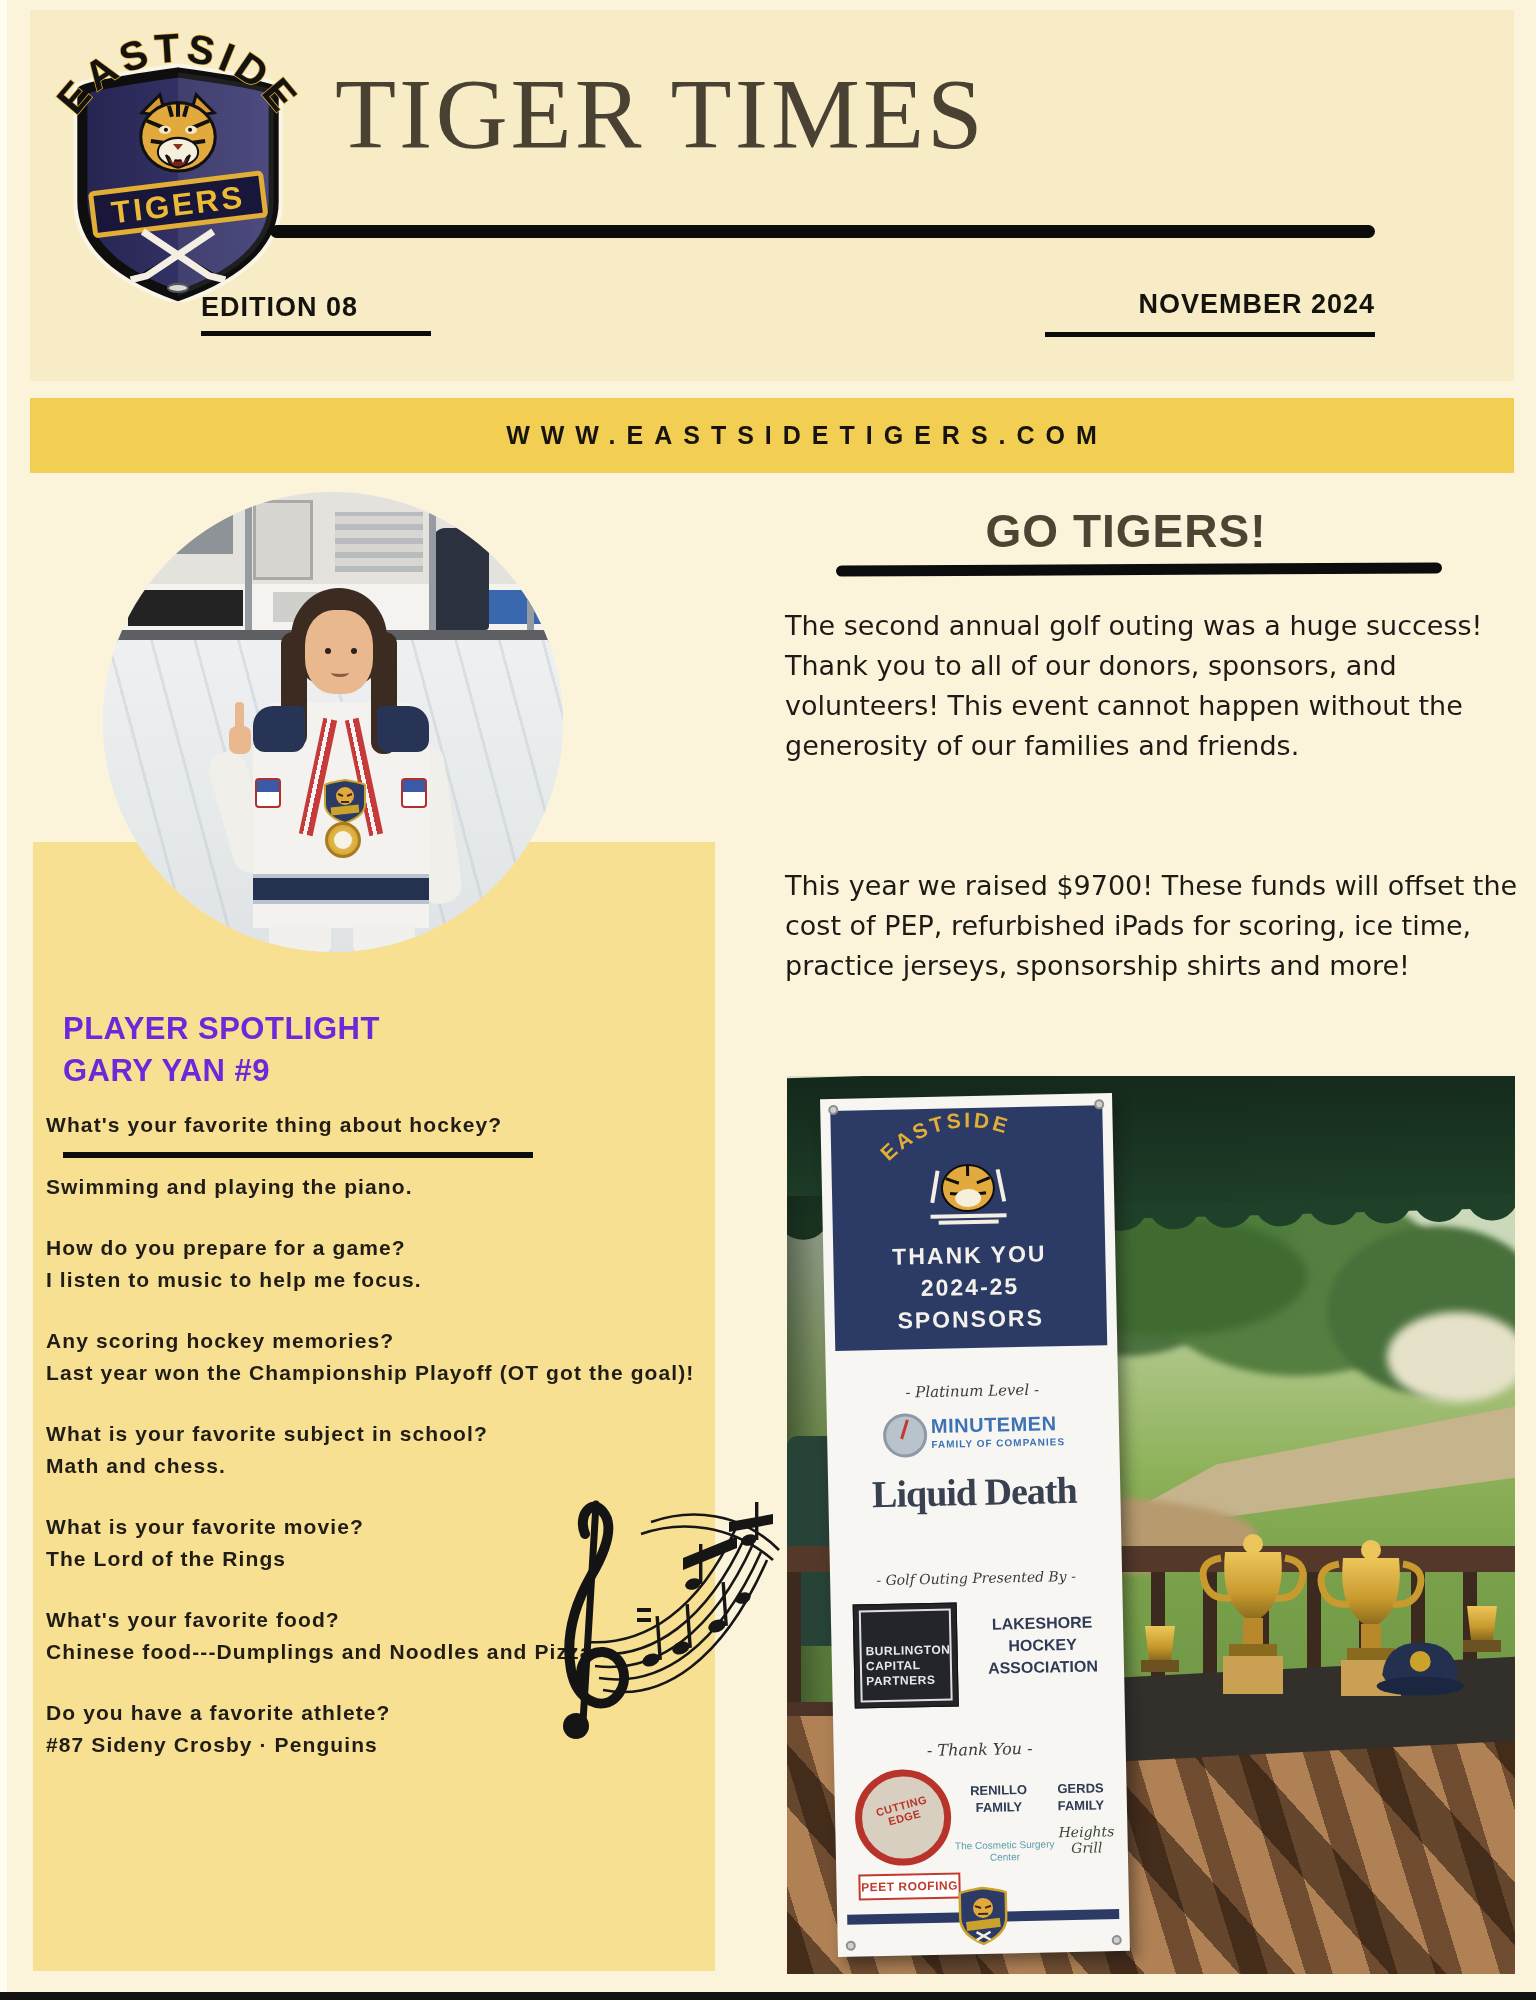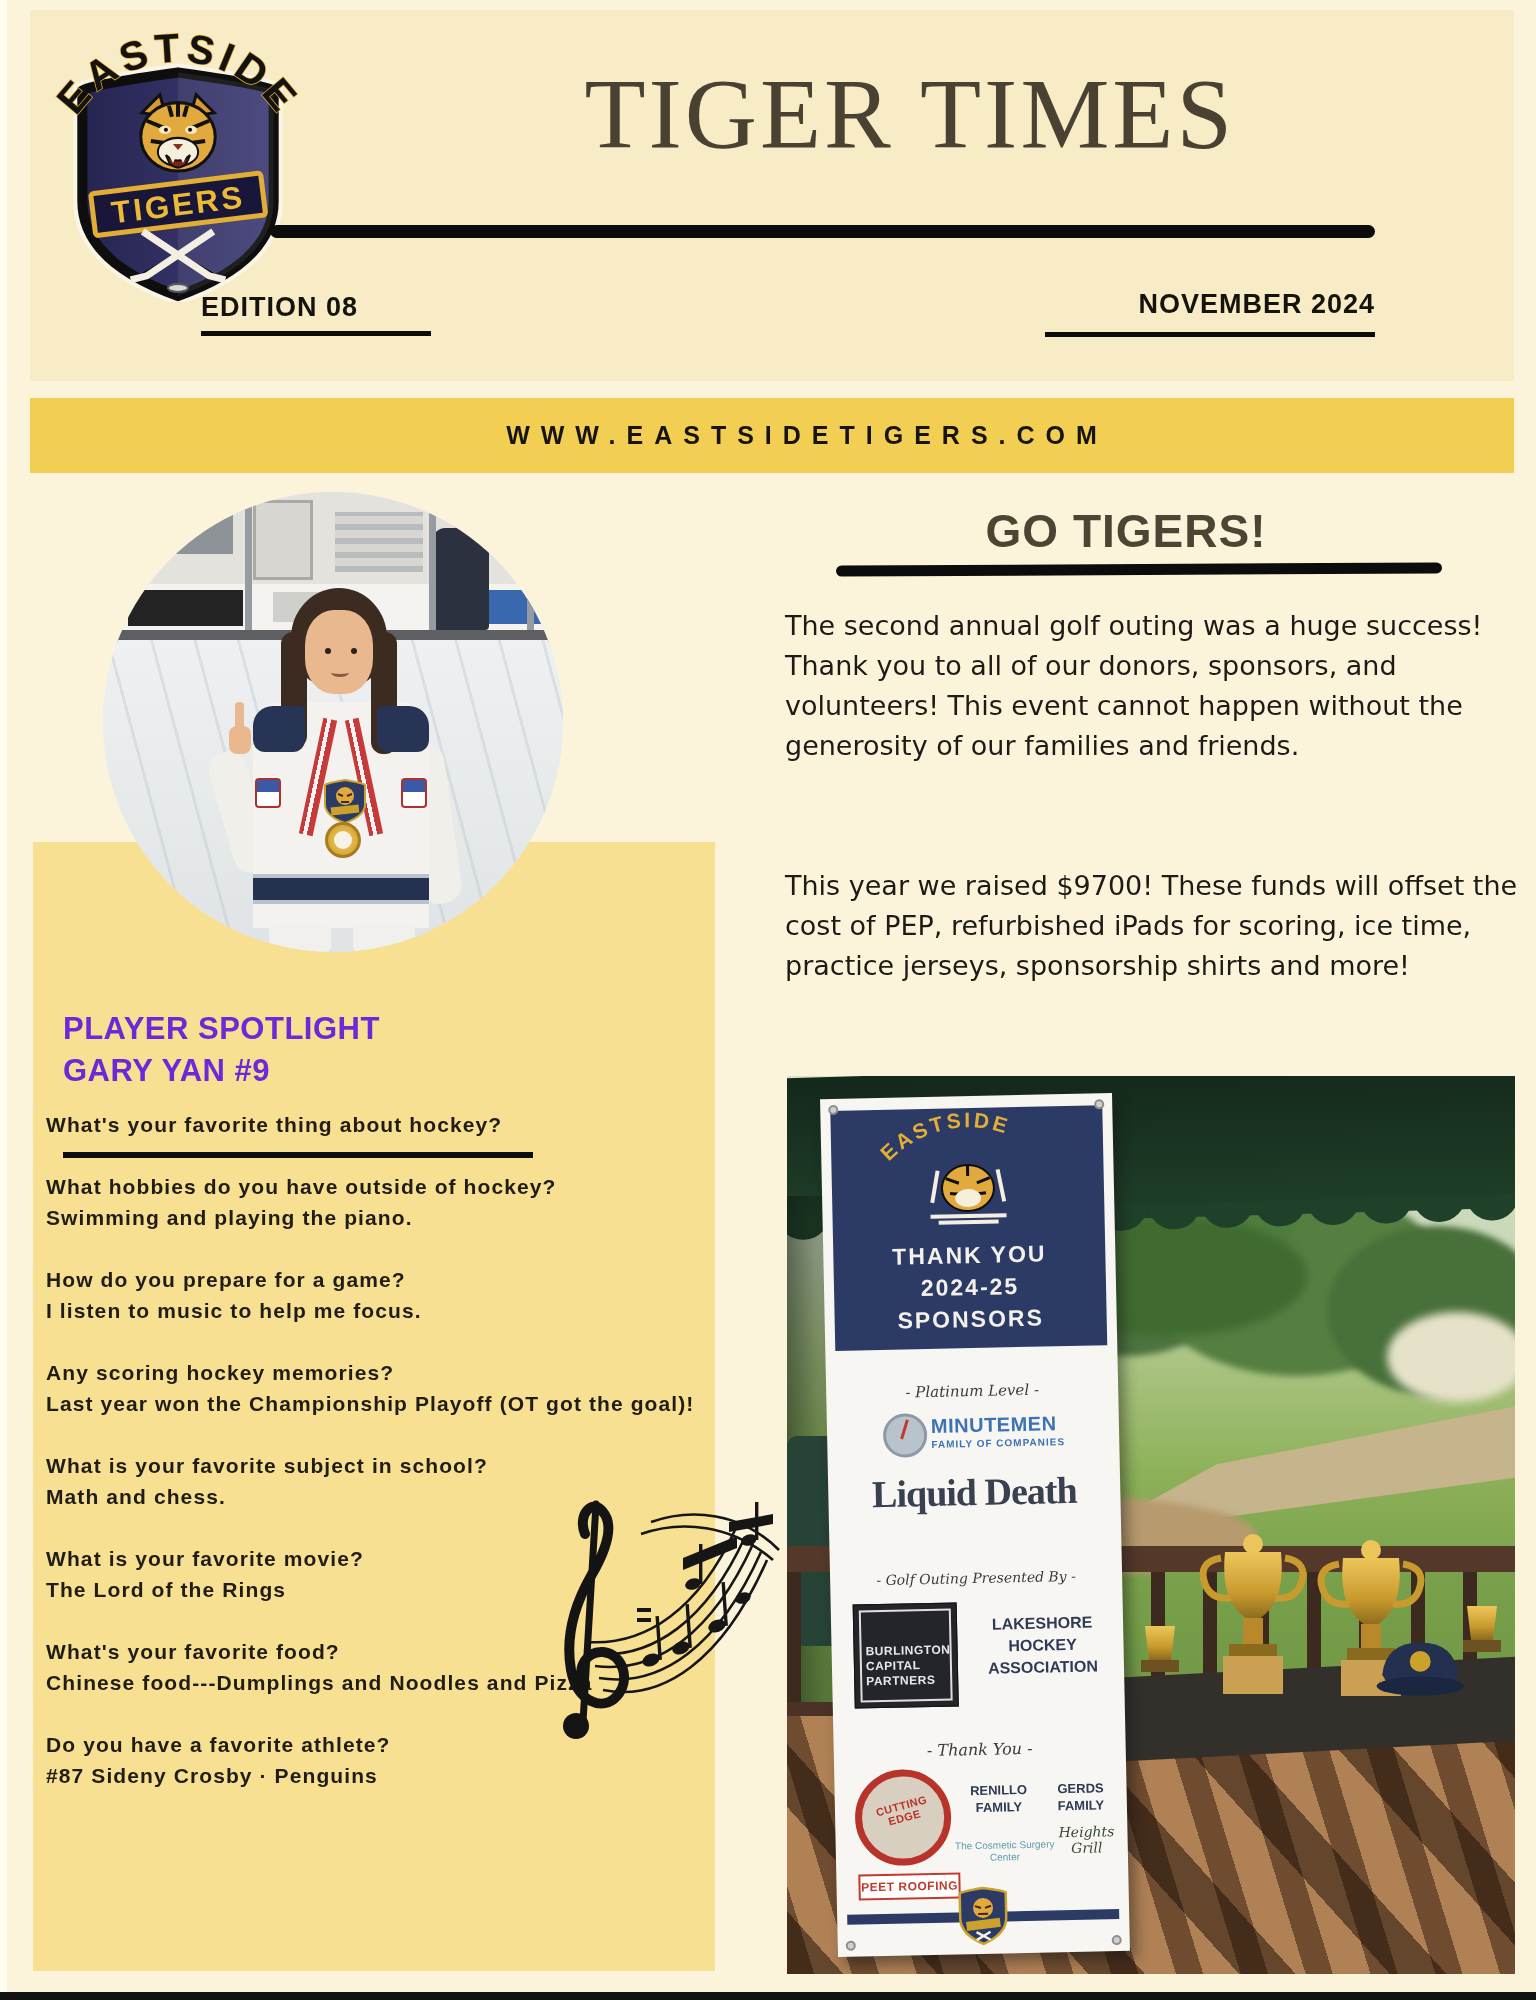"TIGER TIMES" #page-title { text-align: right -> left }
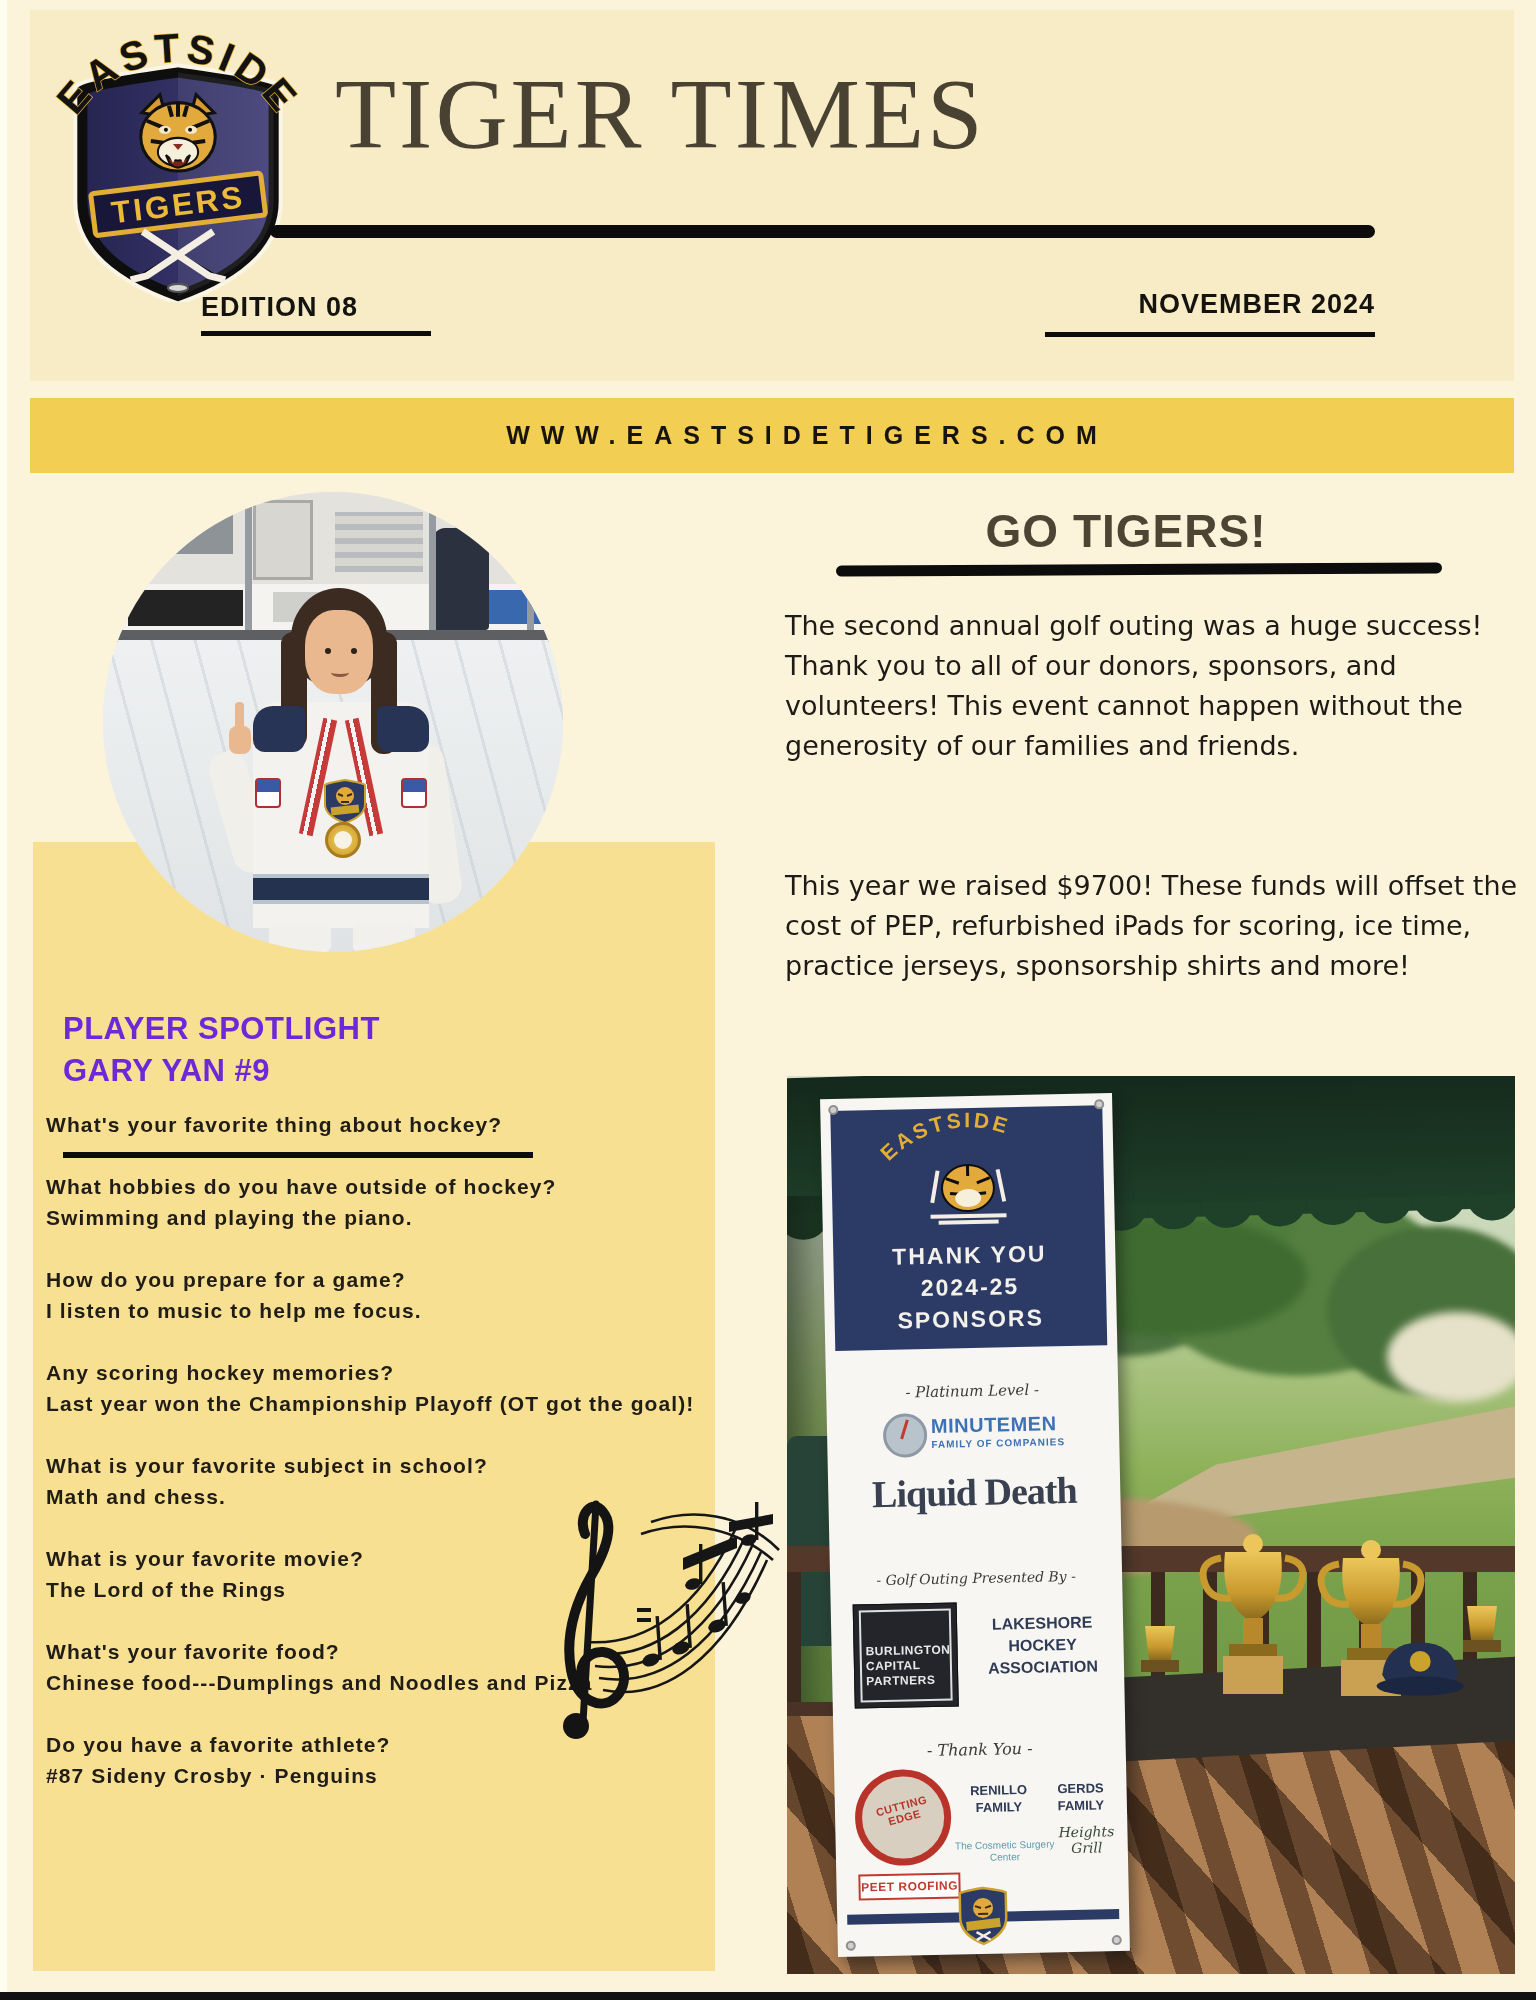"What hobbies do you have" div { html: <div>What hobbies do you have outside of hockey?</div> -> none }
